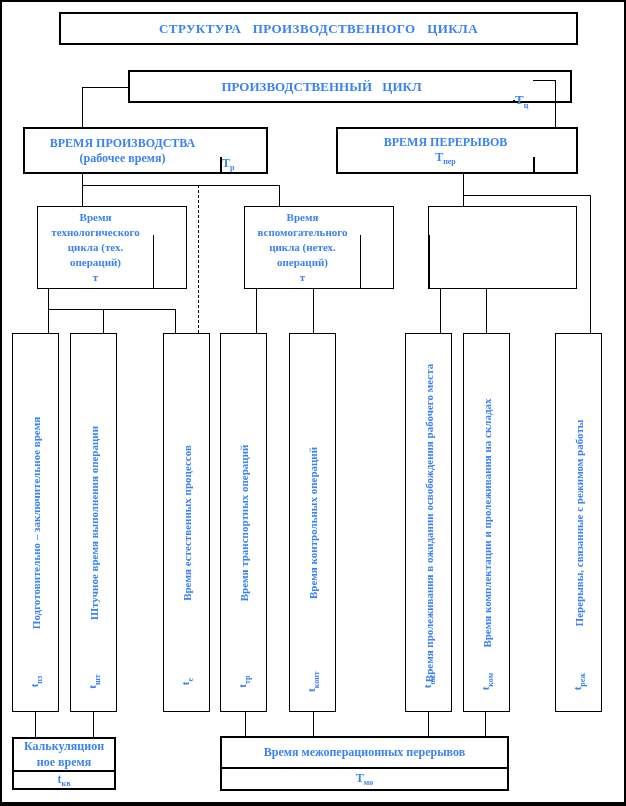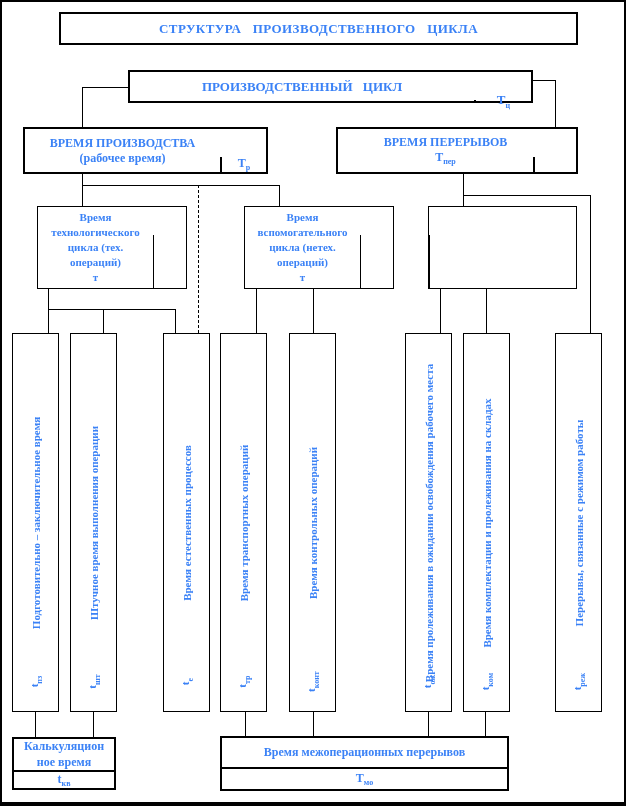"ПРОИЗВОДСТВЕННЫЙ ЦИКЛ" .pc-box { width: 405px -> 444px }
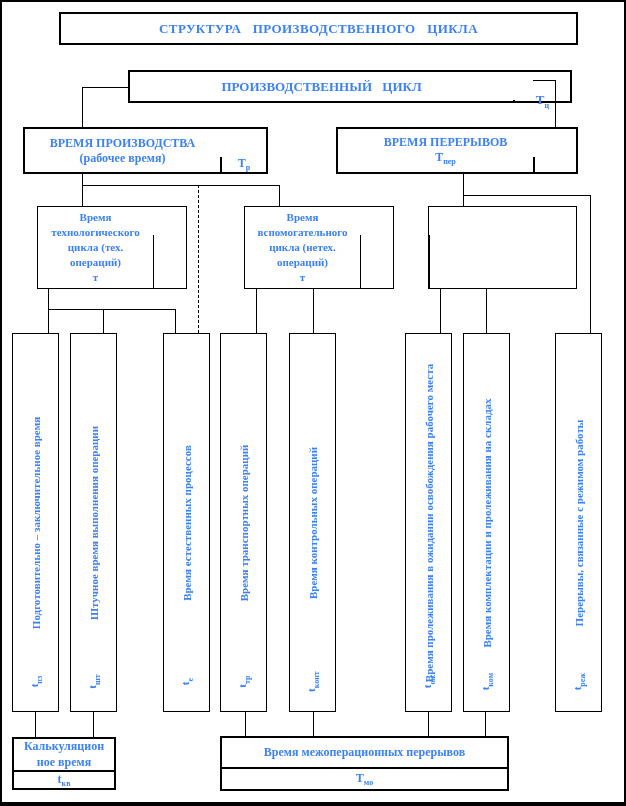"Тц" .sidecell { justify-content: center -> flex-start }
